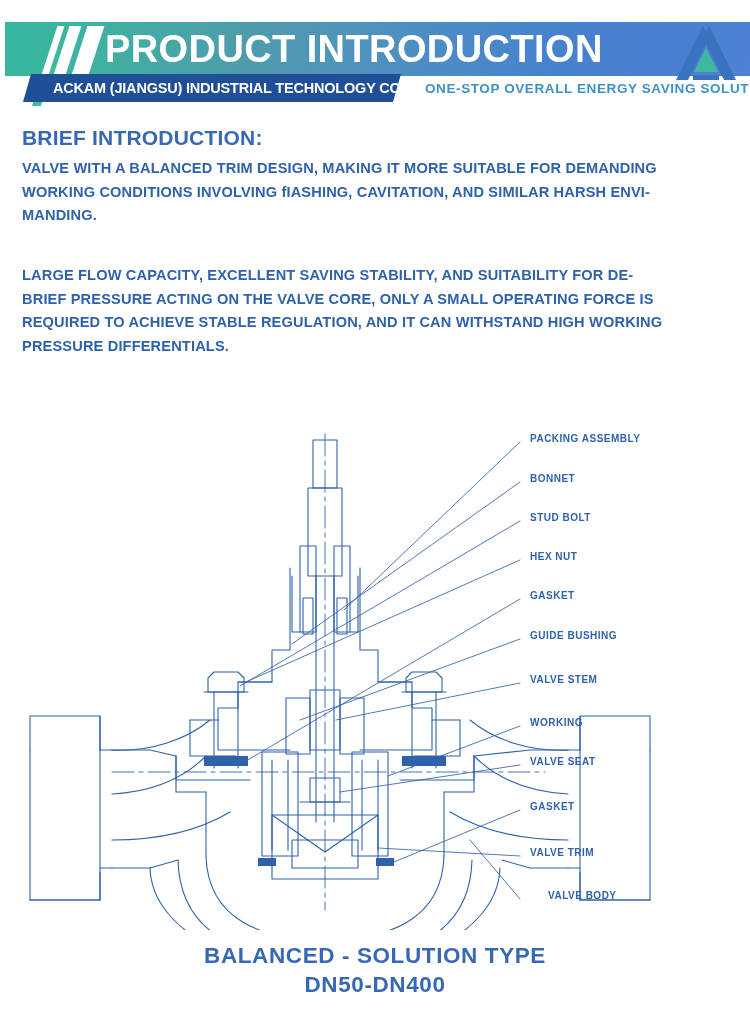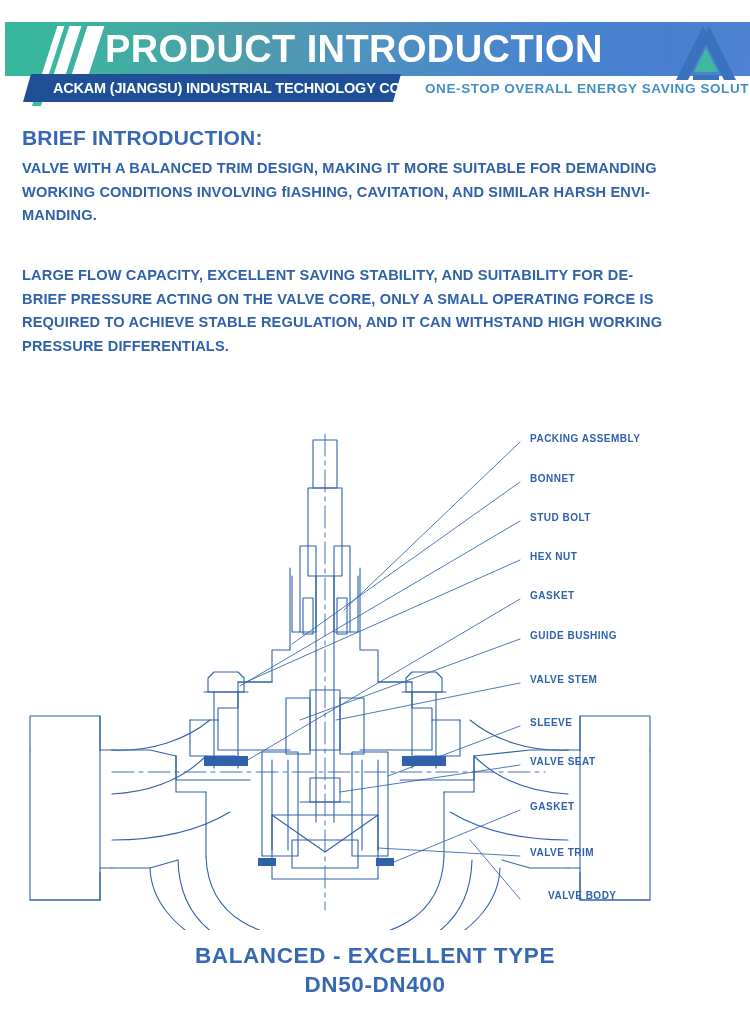"SLEEVE" div.lbl { text: SLEEVE -> WORKING }
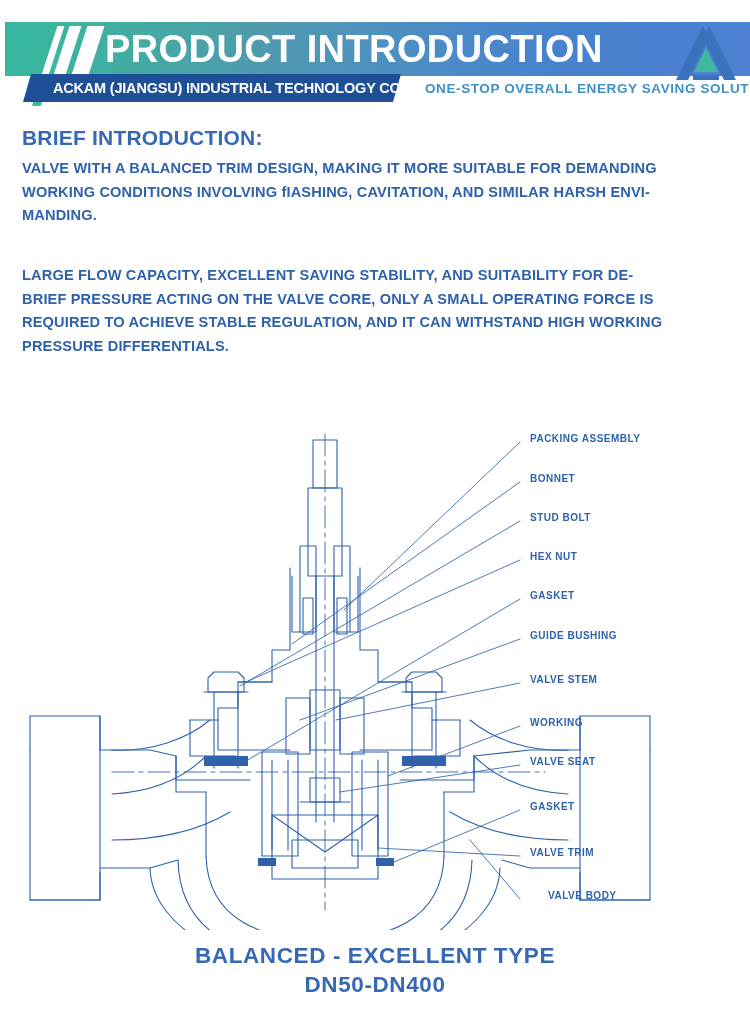"BALANCED - EXCELLENT TYPE" span { text: EXCELLENT -> SOLUTION }
